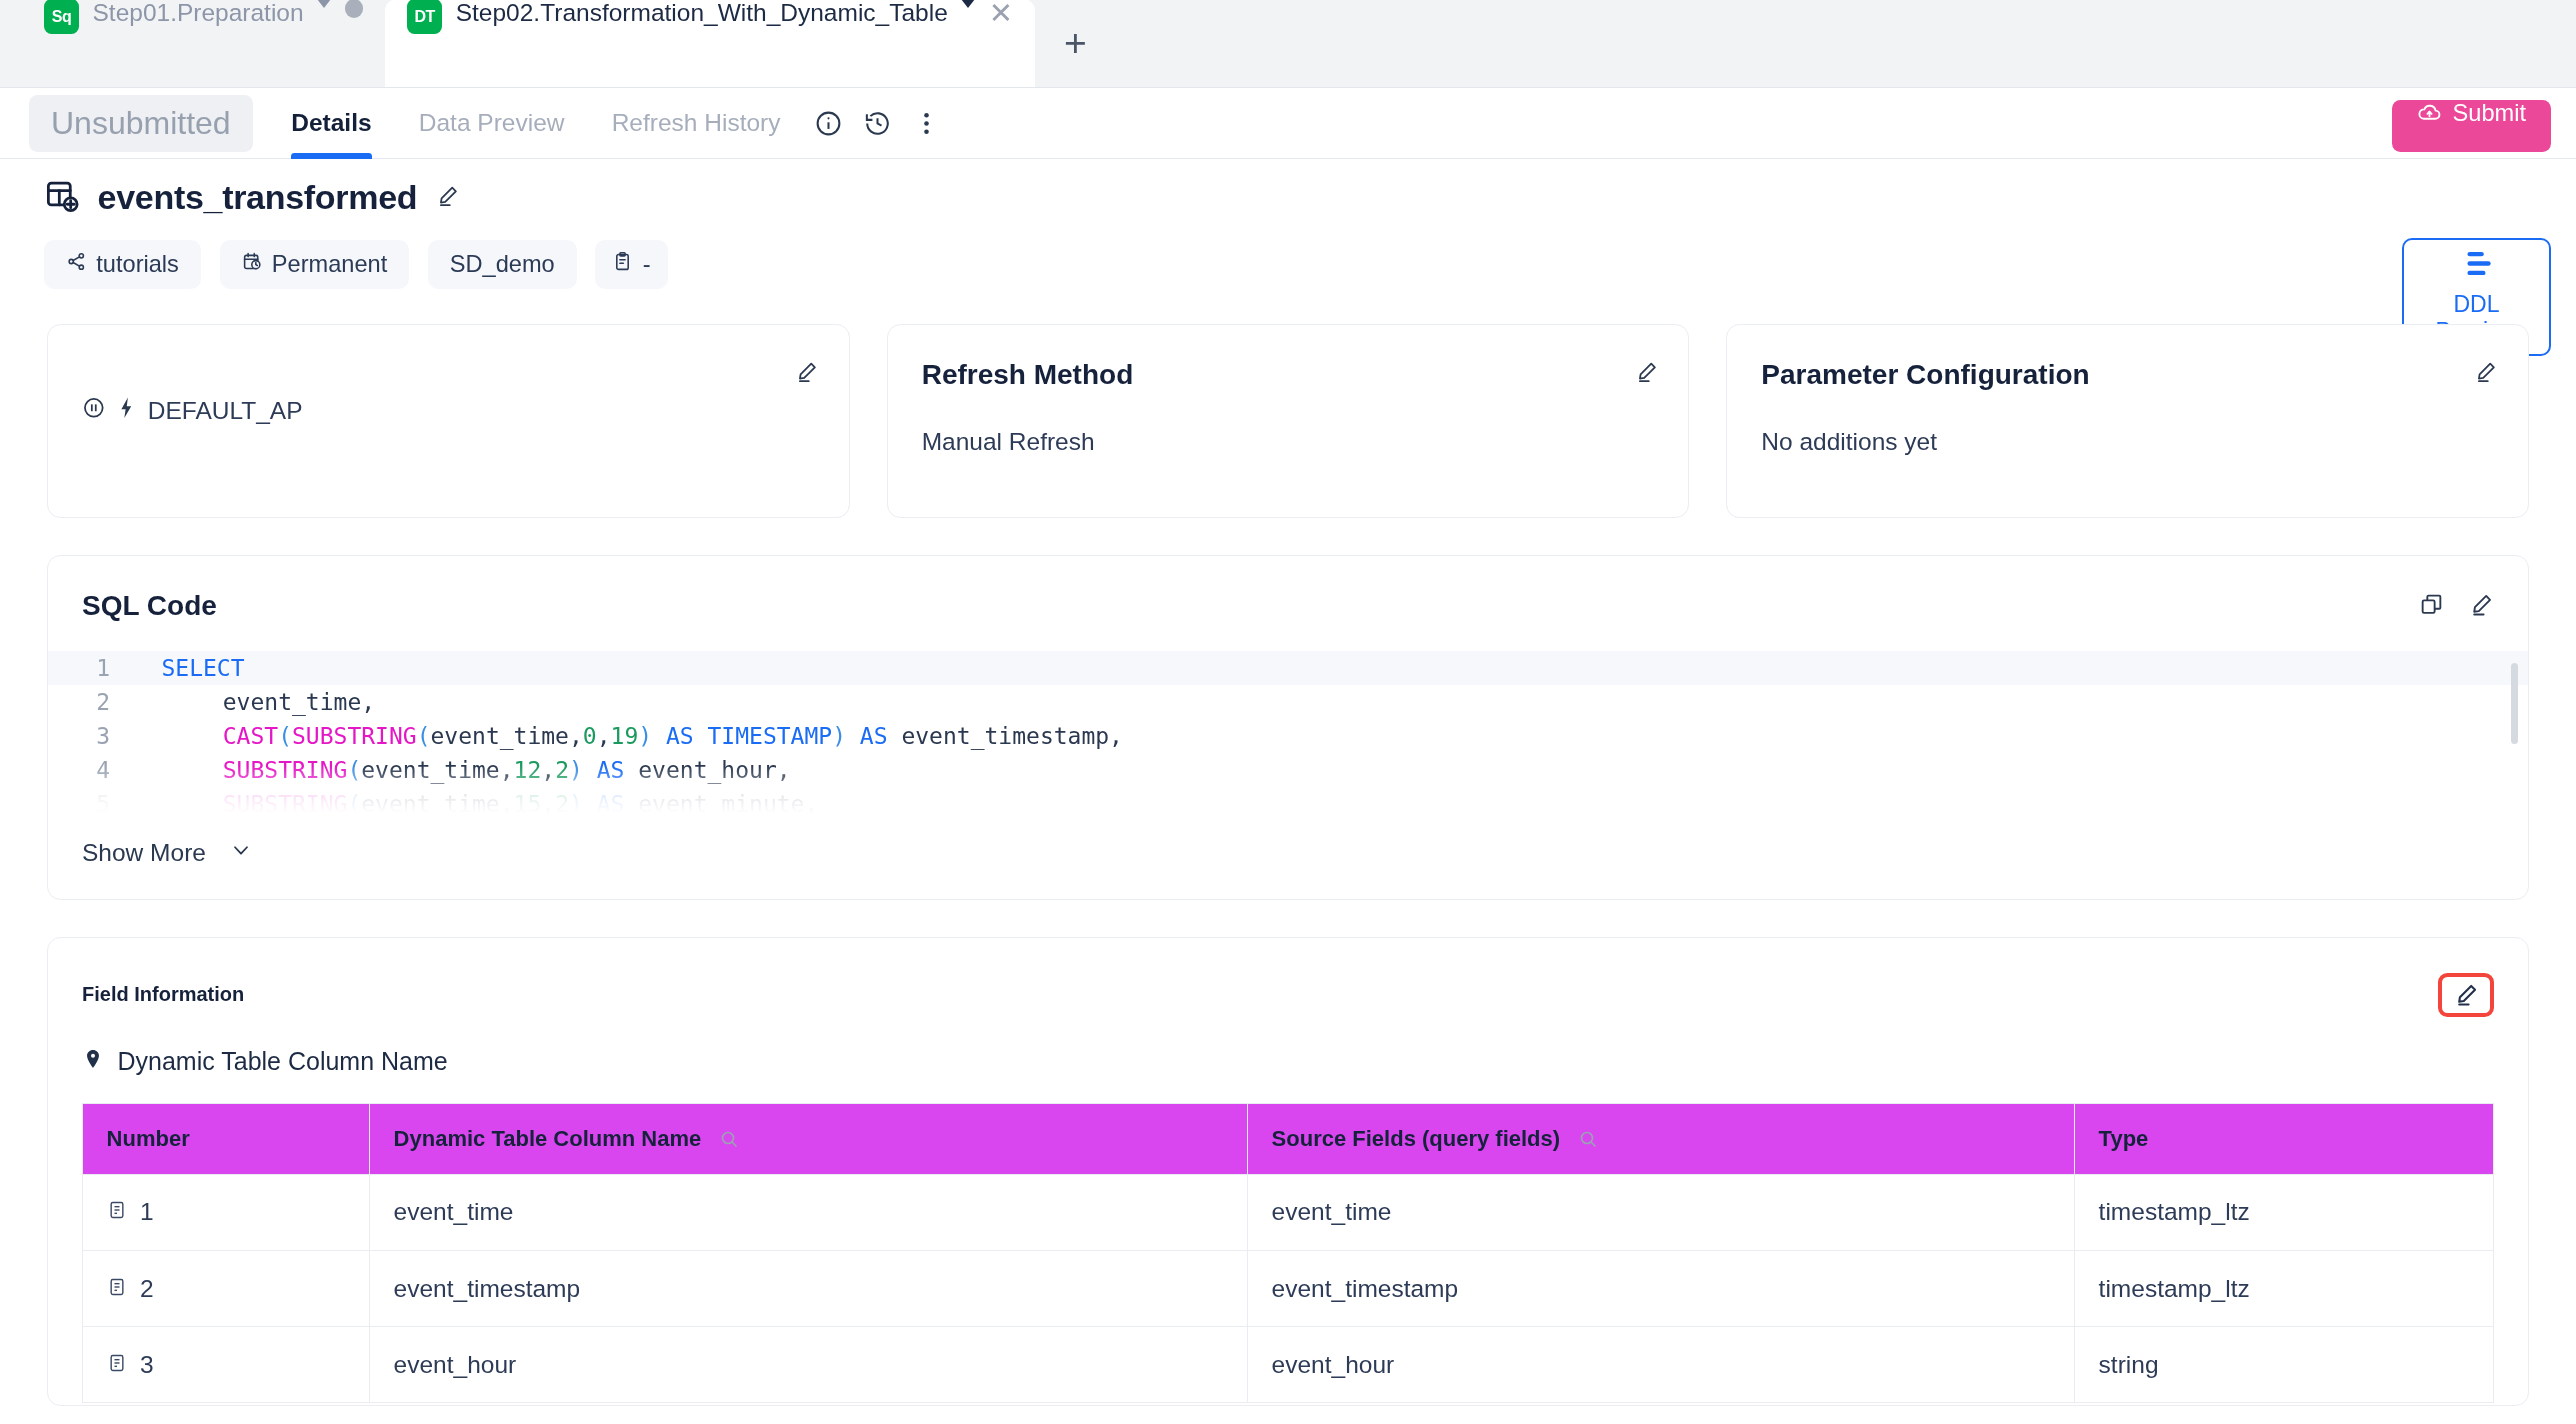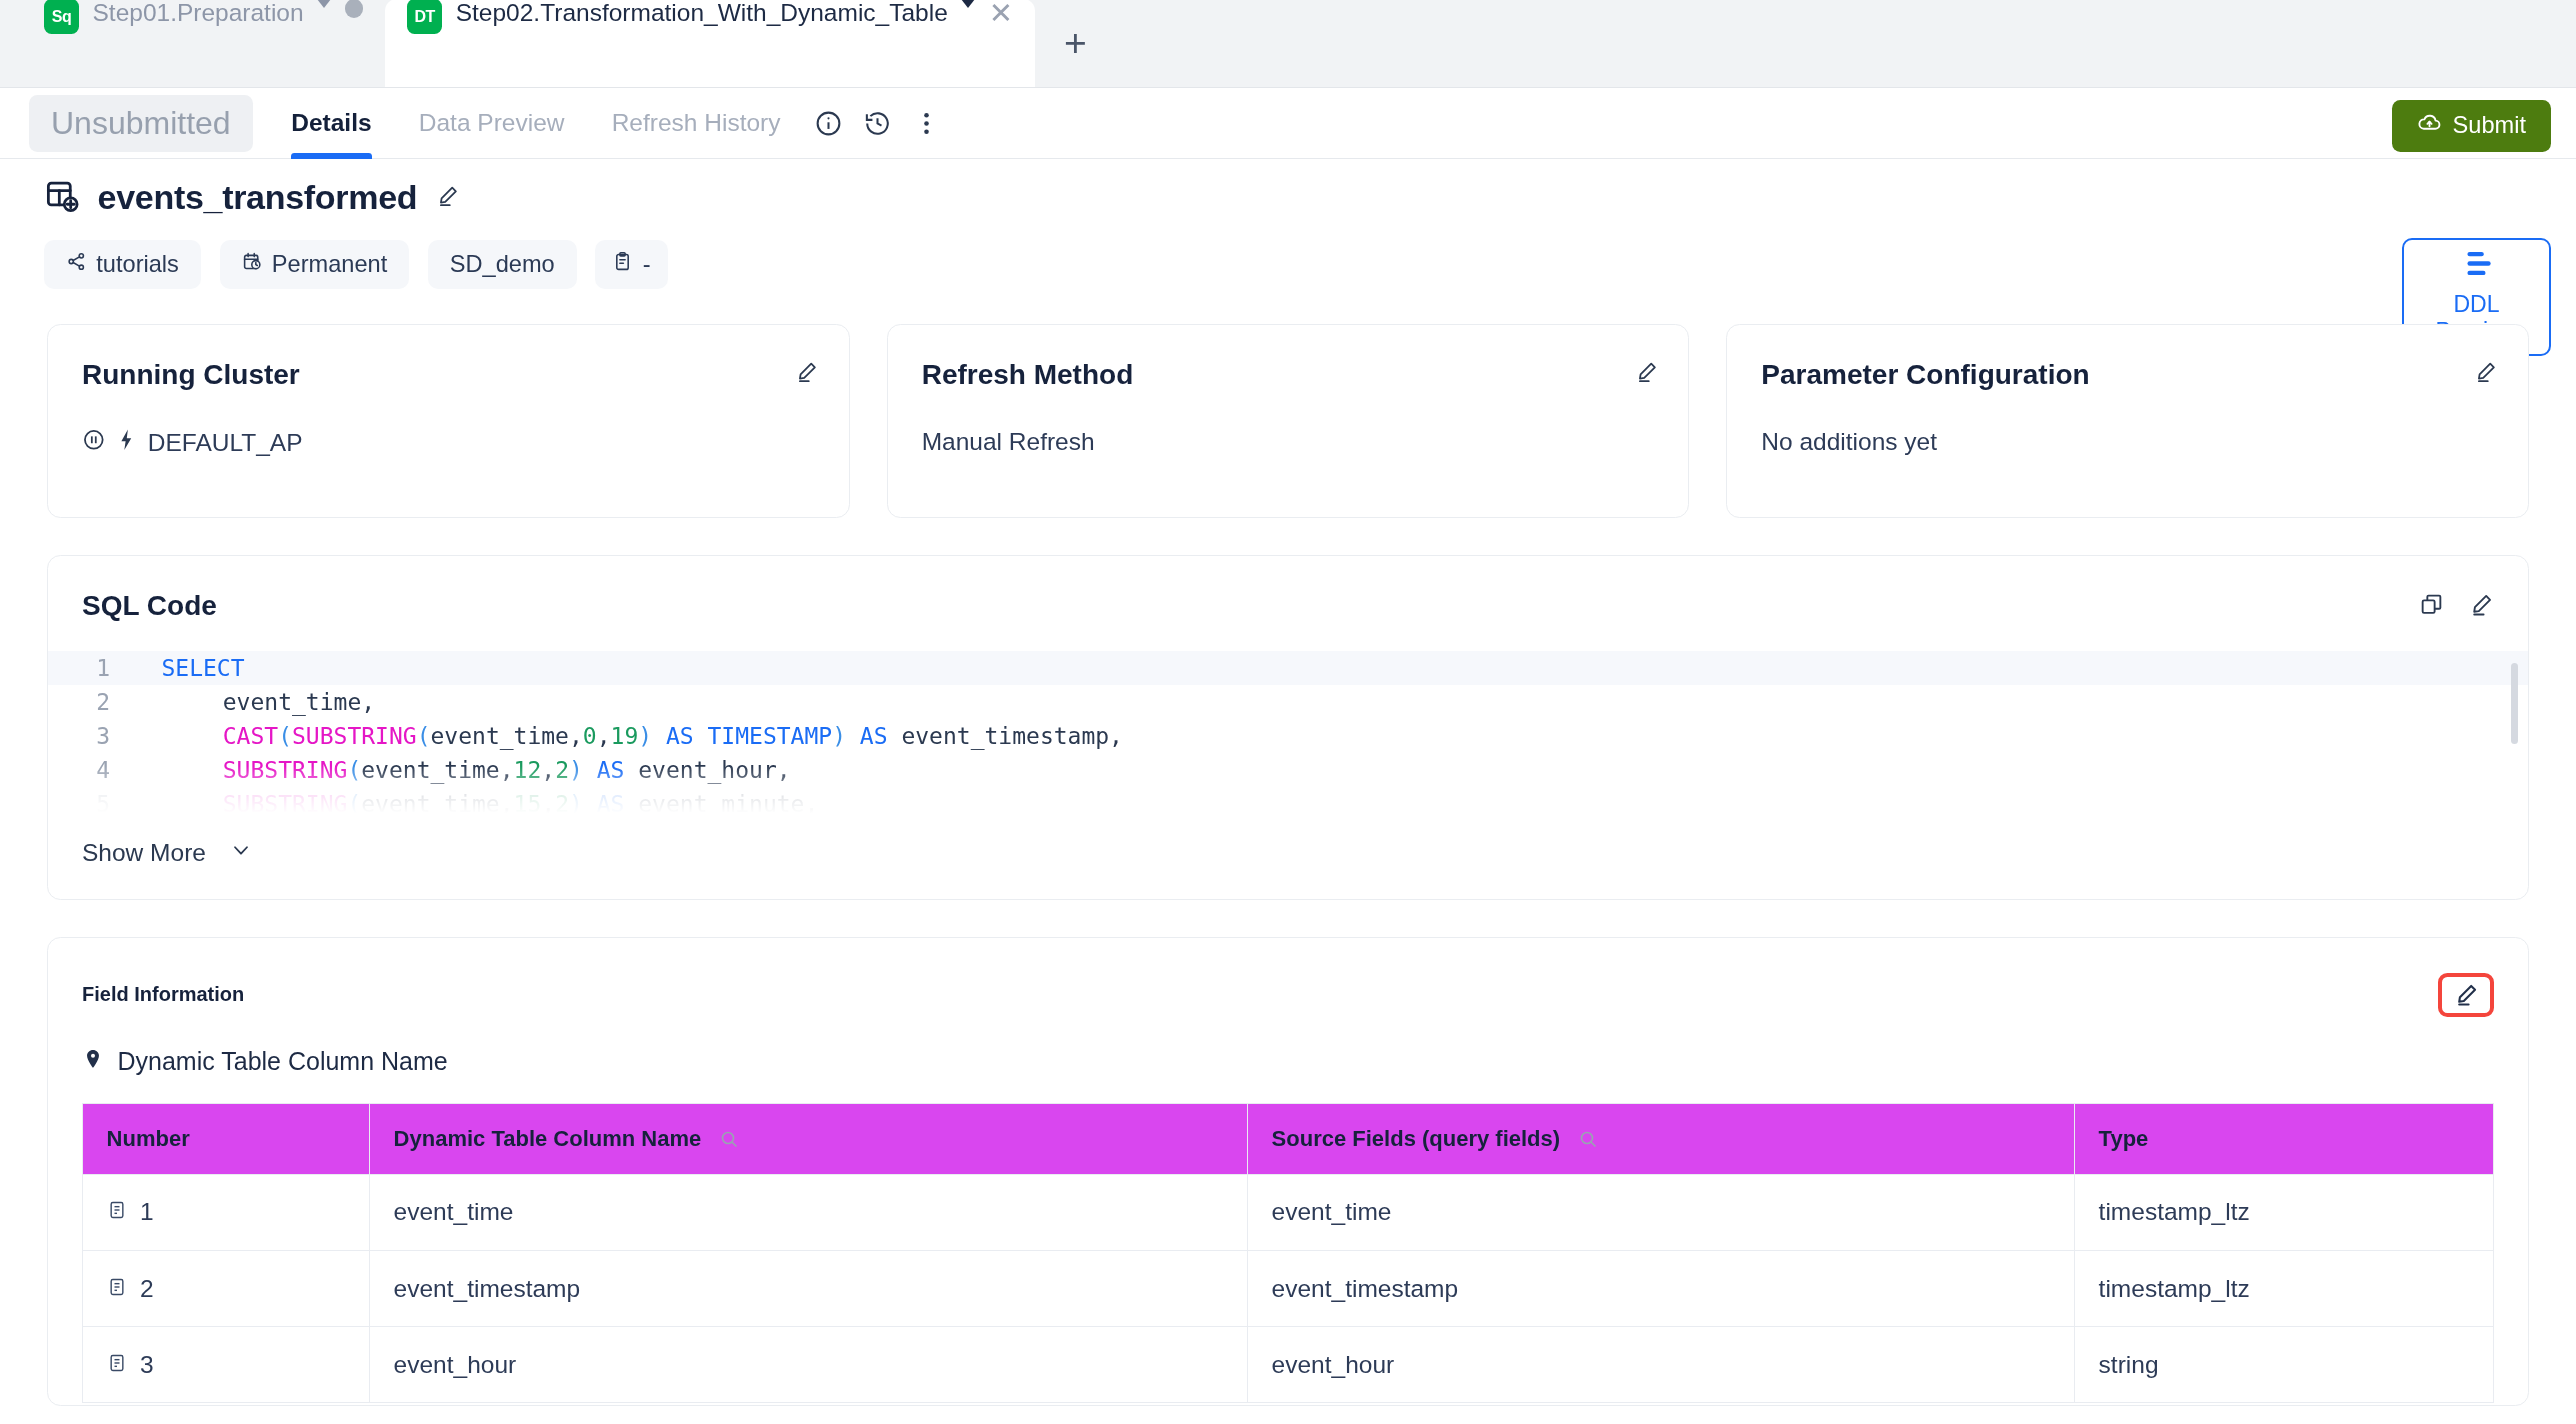"Submit" .submit-btn { align-items: center -> flex-start; background: #4d7c0f -> #ec4899 }
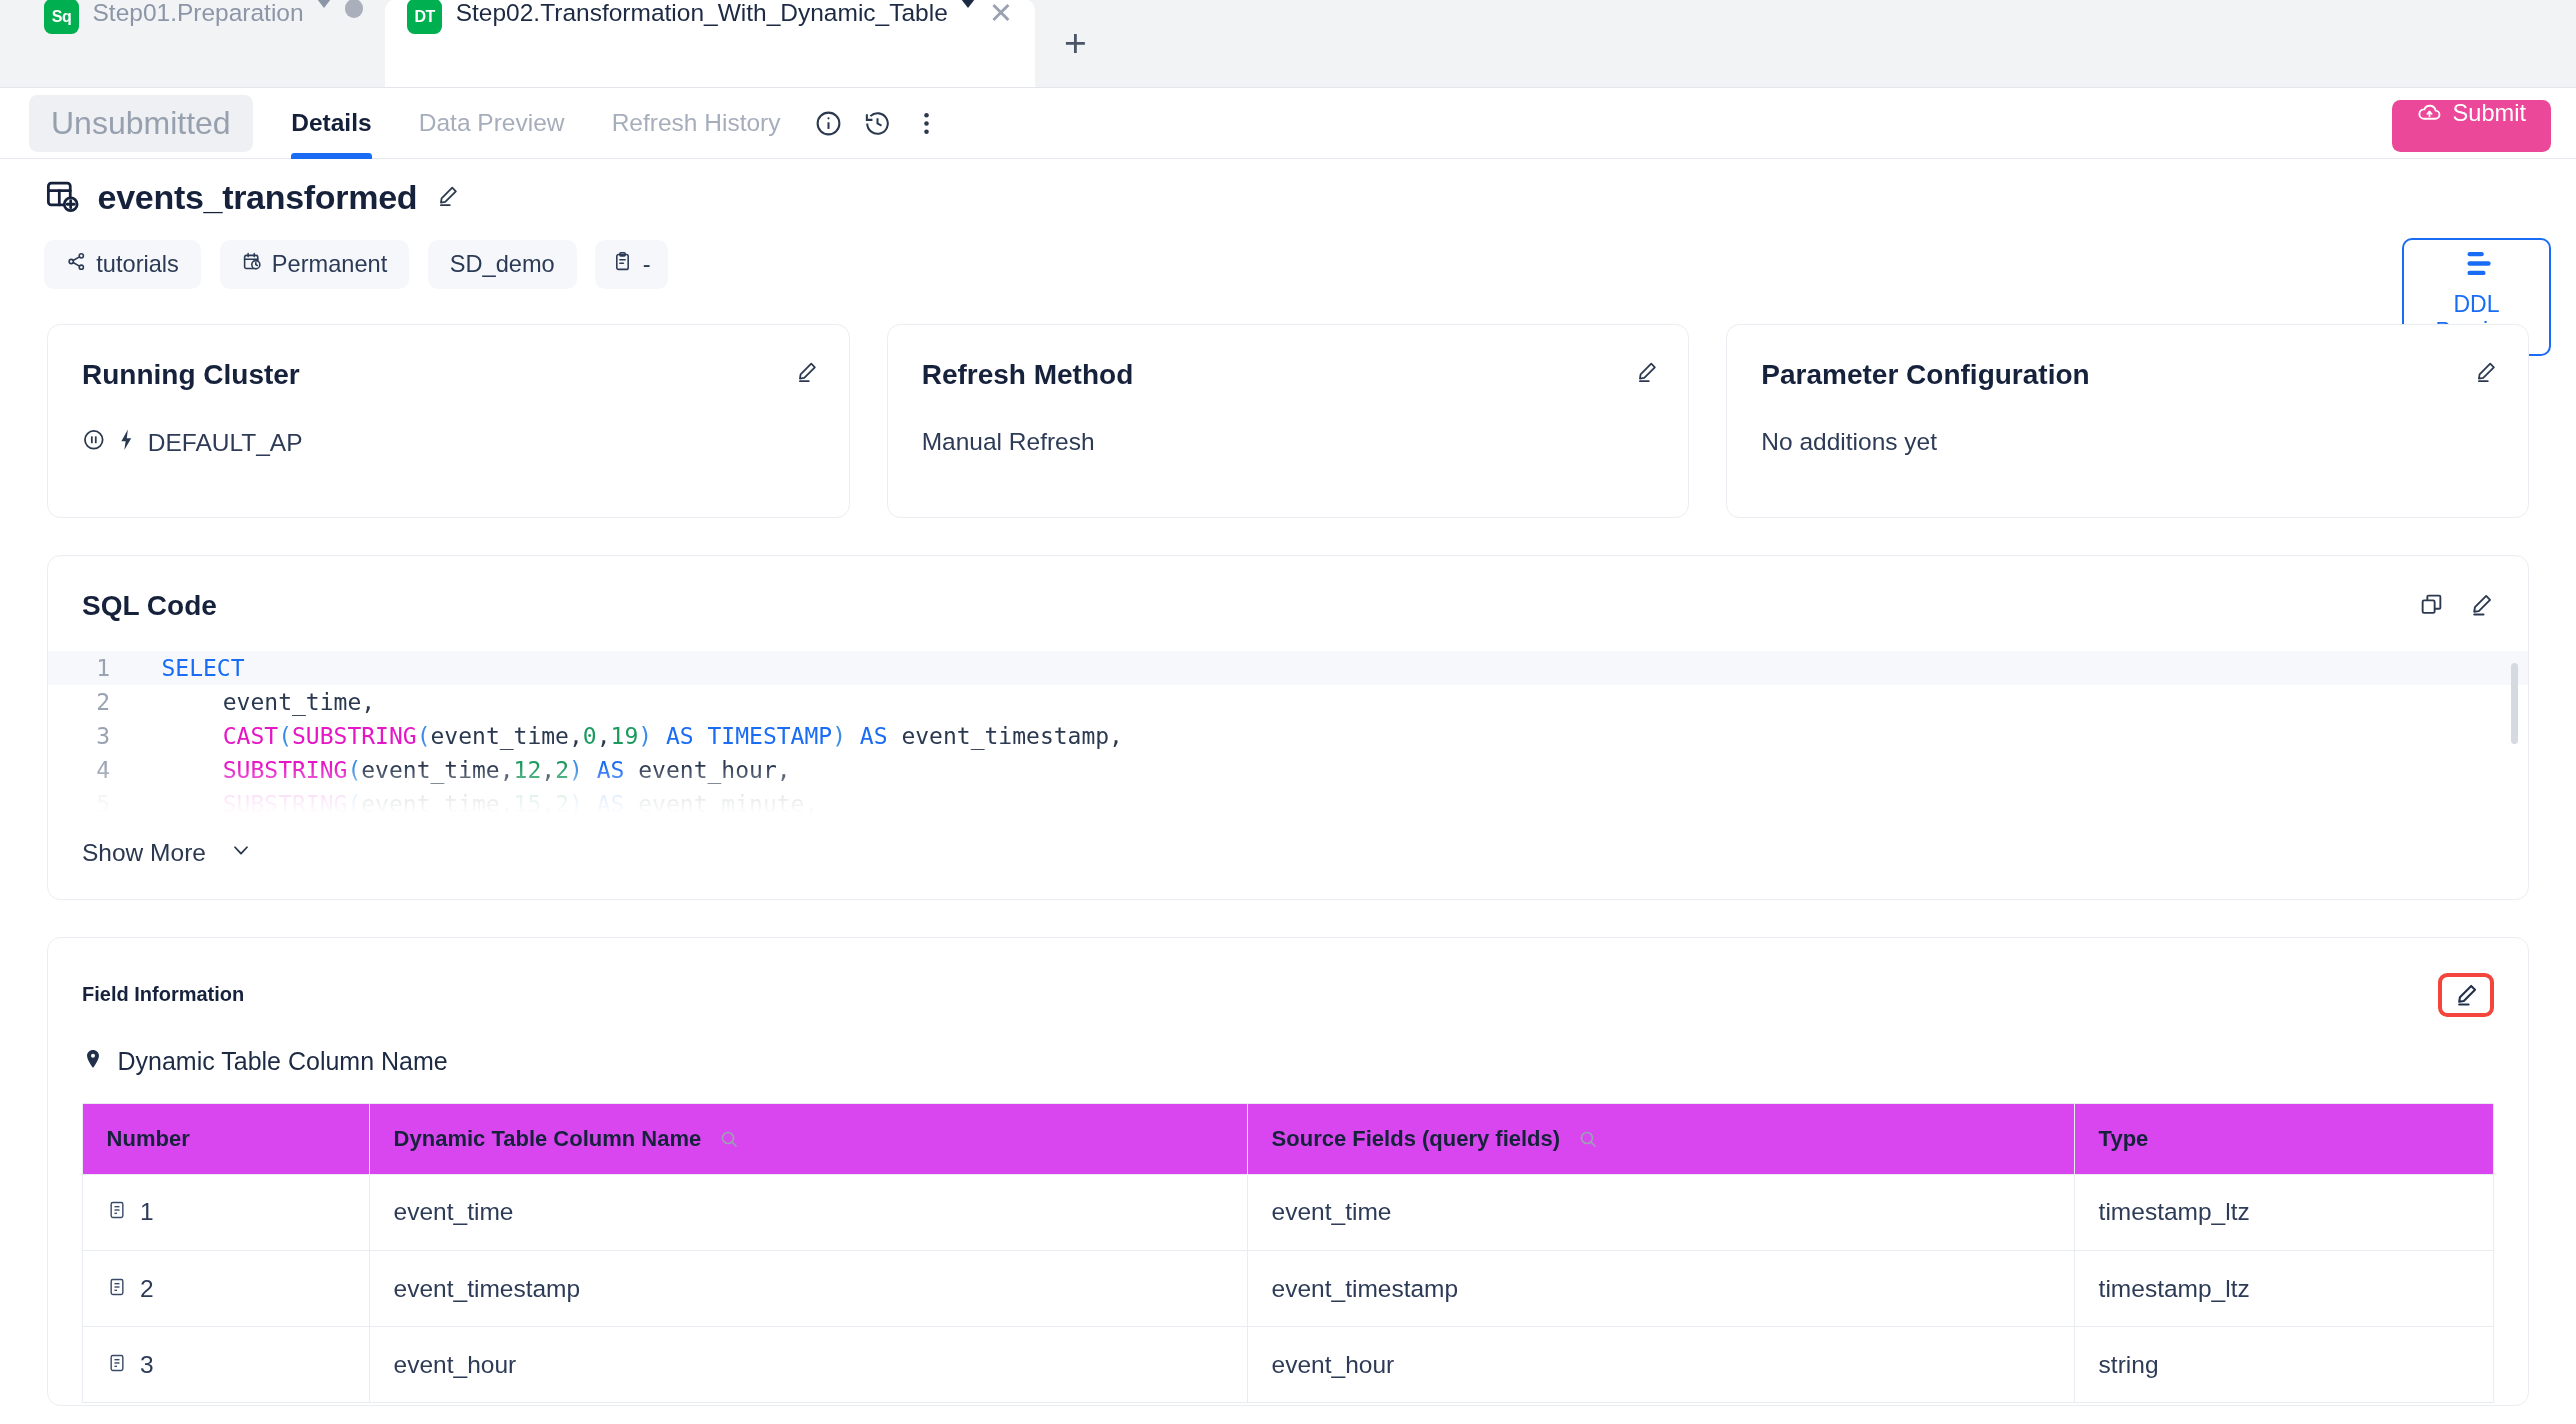"Running Cluster" div.card-title { html: <div>Running Cluster</div> -> none }
